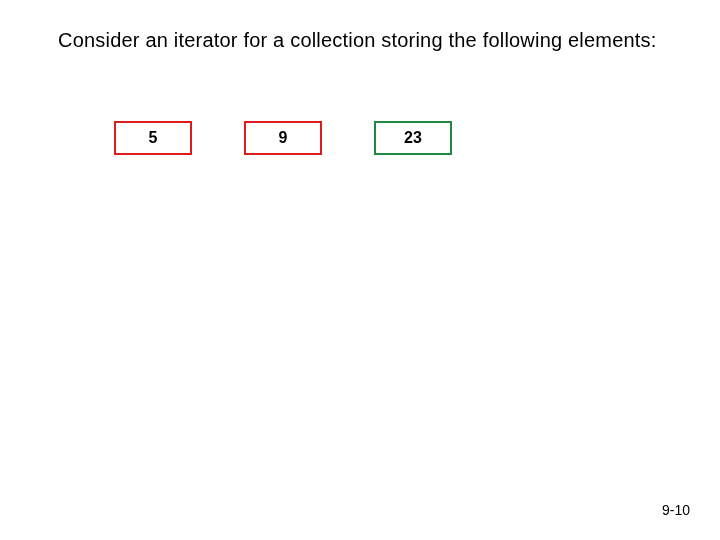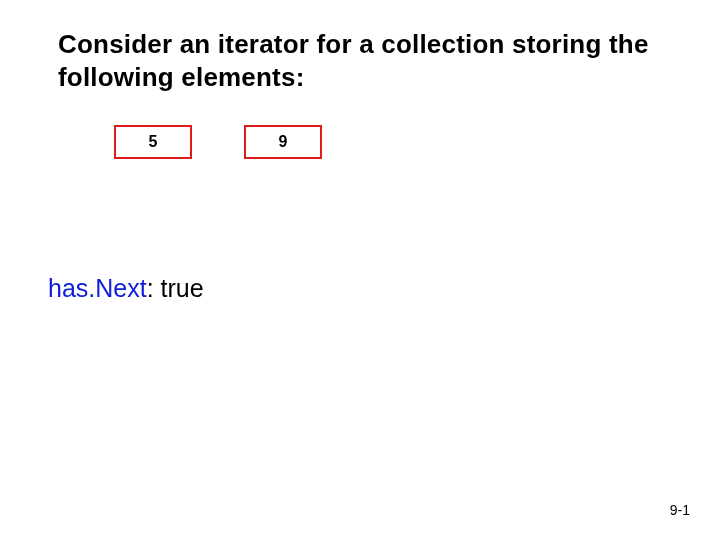"Consider an iterator for a" .heading { font-size: 26px -> 20px; font-weight: 700 -> 400; margin-bottom: 32px -> 68px }
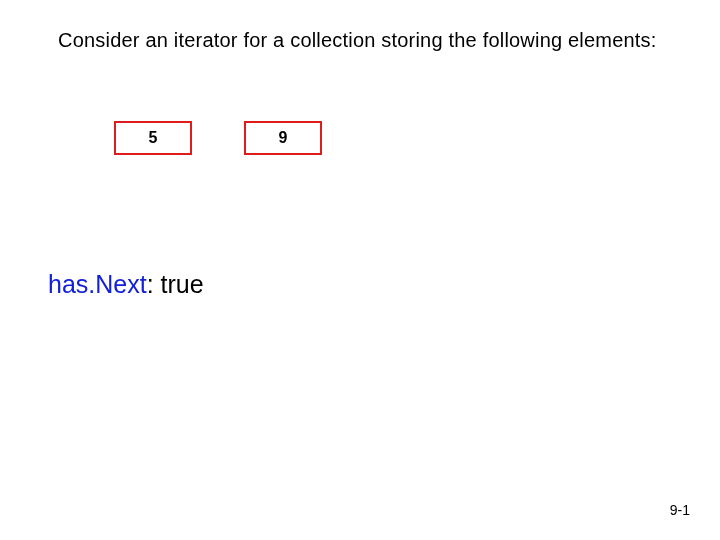"23" div.element-box { html: none -> <div>23</div> }
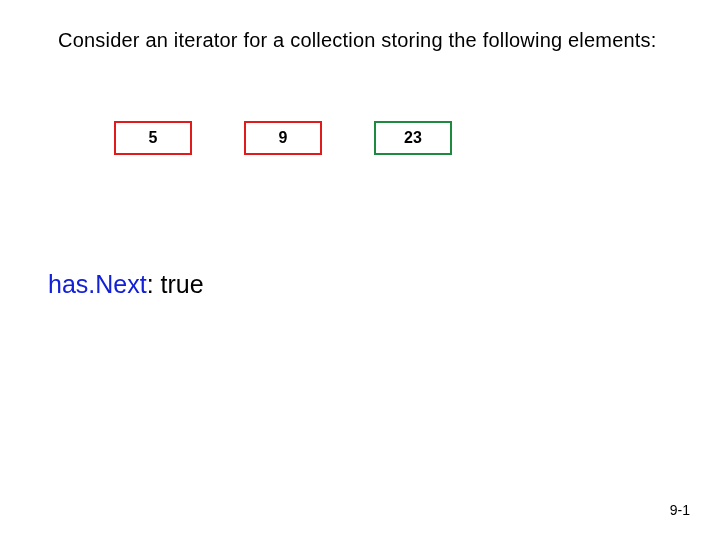"has.Next: true" p.status-line { html: <p> <span>has.Next</span><span>: </span><span>true</span> </p> -> none }
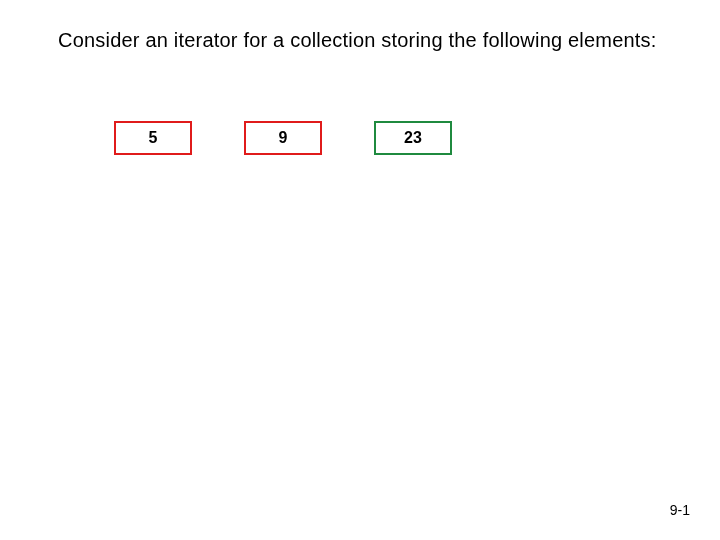"9-1" div.page-footer { text: 9-1 -> 9-10 }
